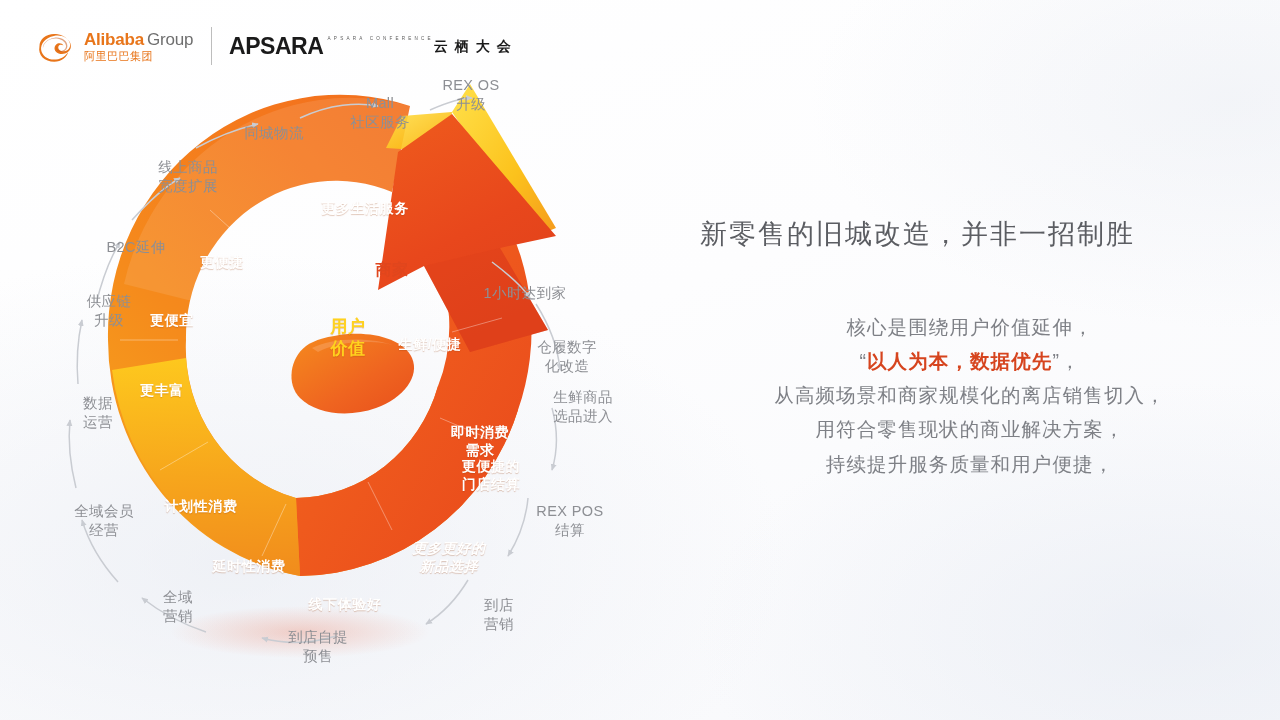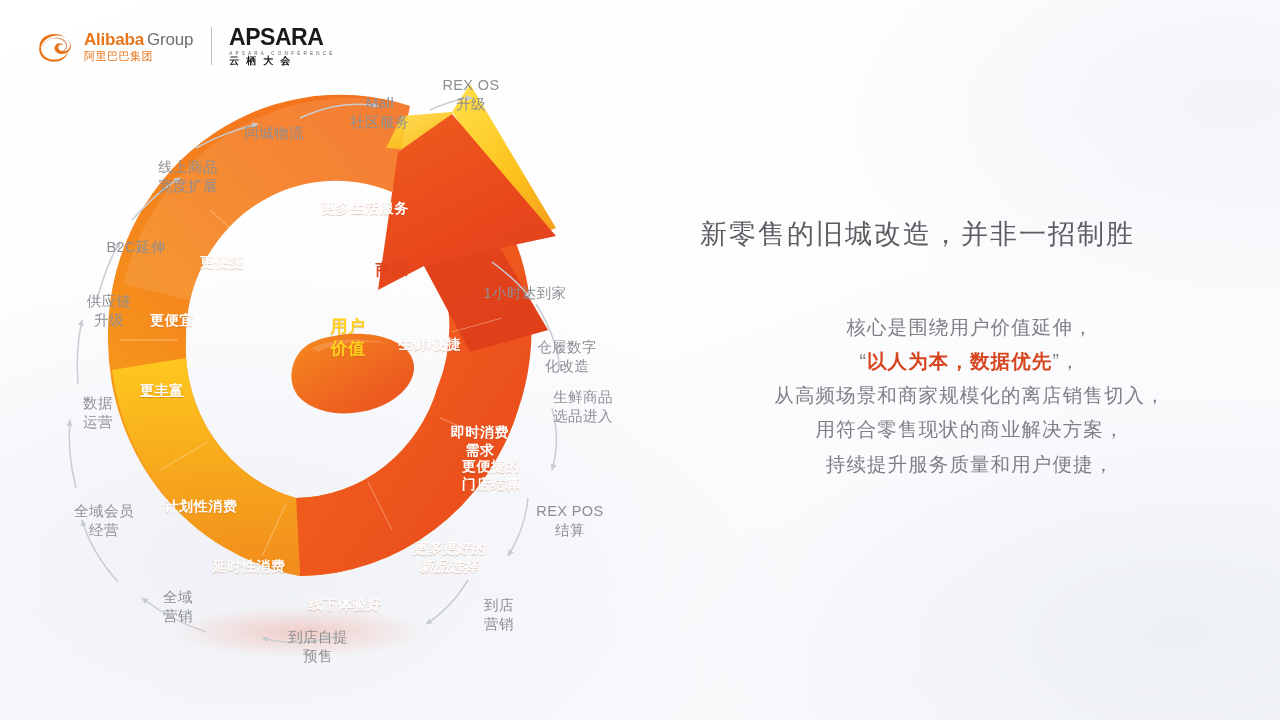"APSARA" .logo-apsara { flex-direction: column -> row }
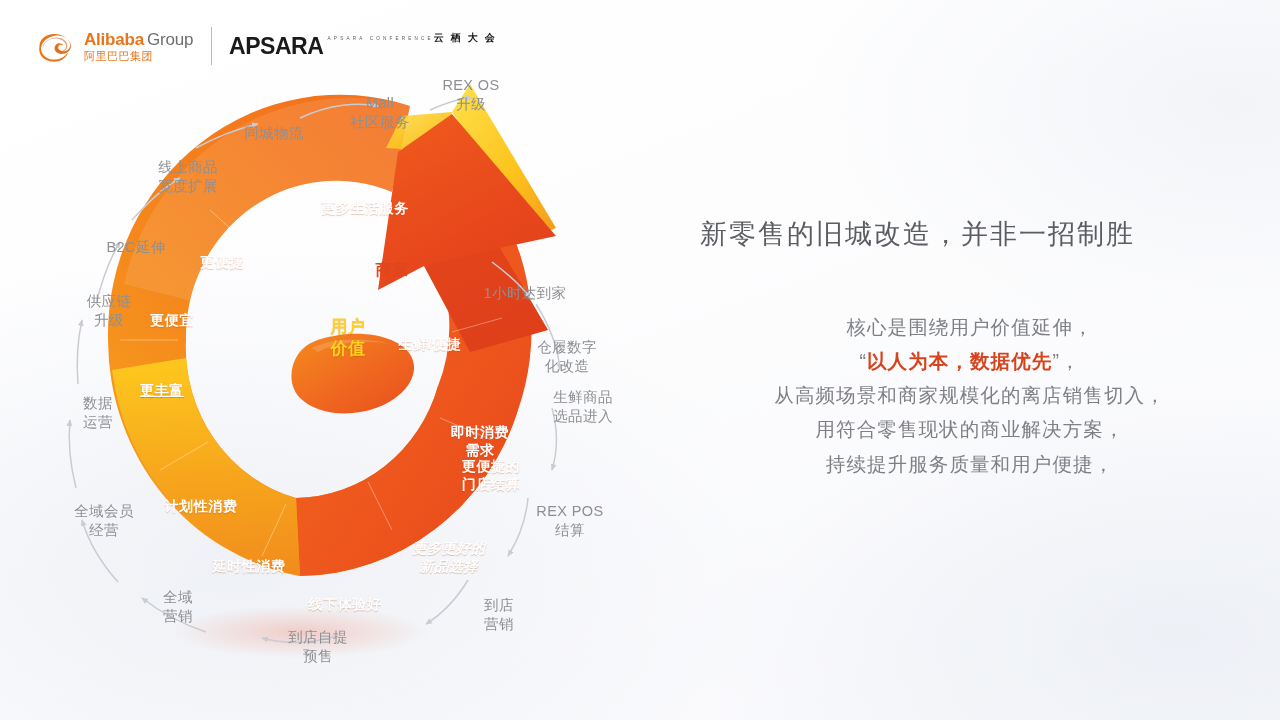"云栖大会" .aps-cn { font-family: Liberation Mono, monospace -> none; font-size: 10px -> 14px; margin-top: none -> 5px }
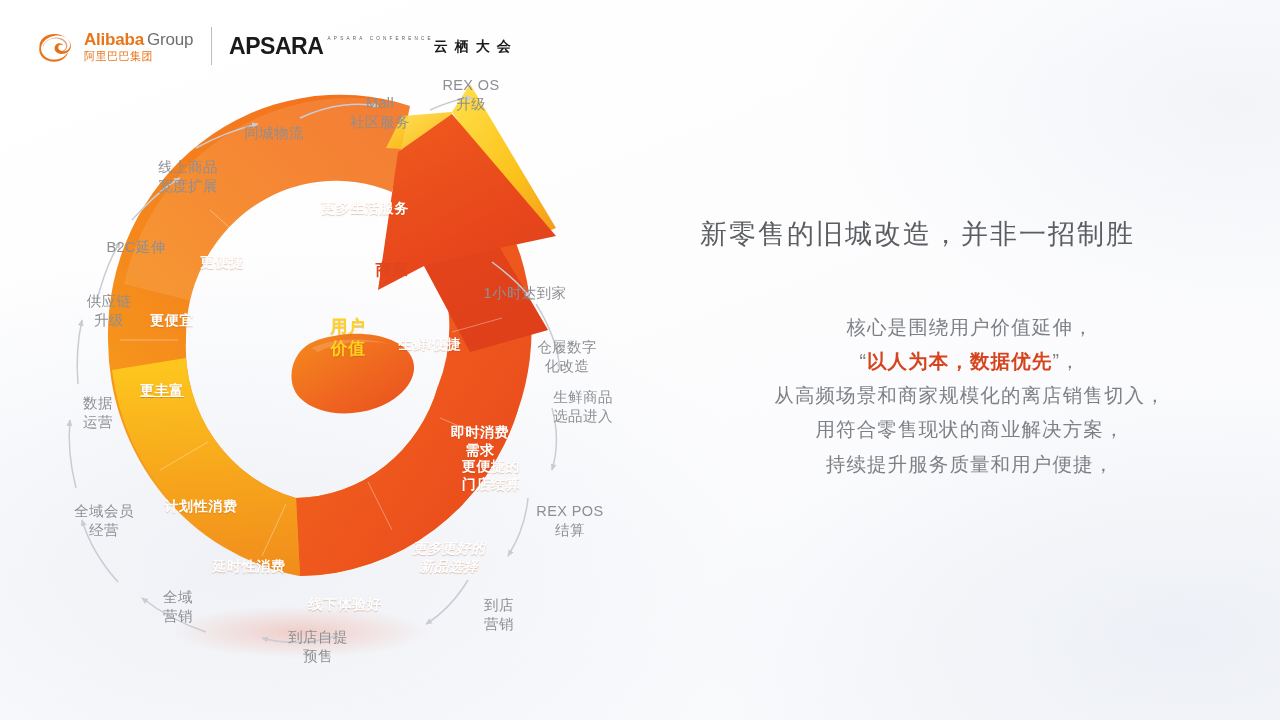"更丰富" div.inner-label { text-decoration: underline -> none }
